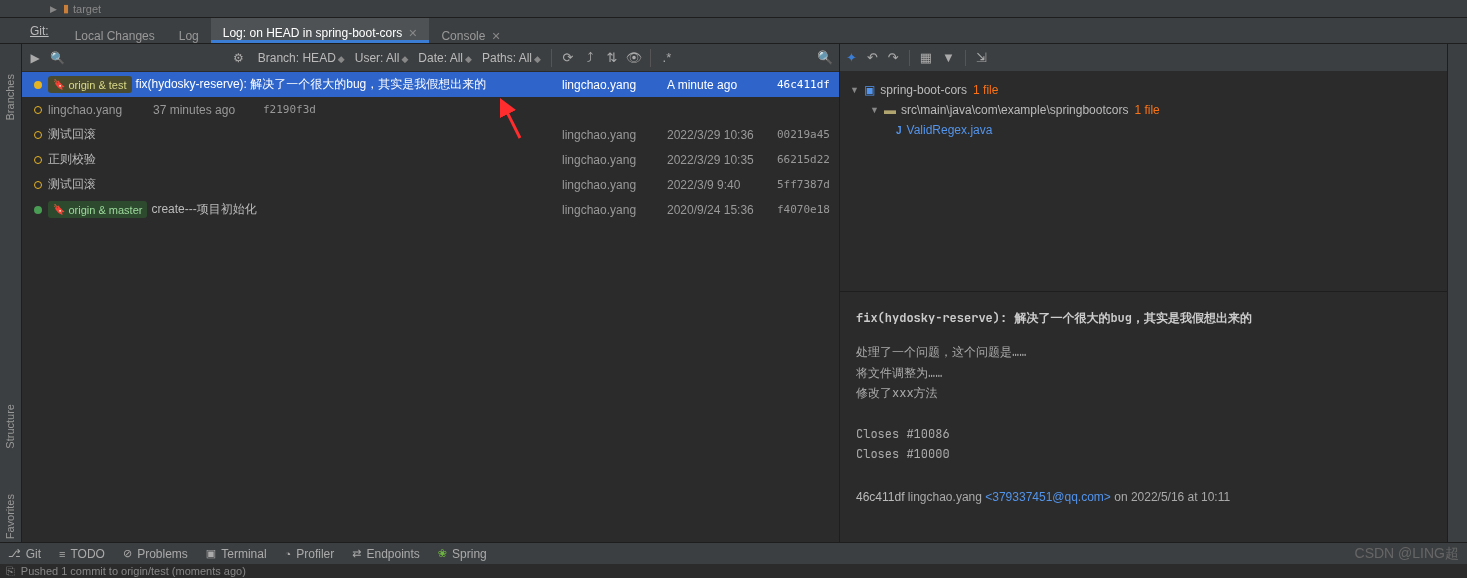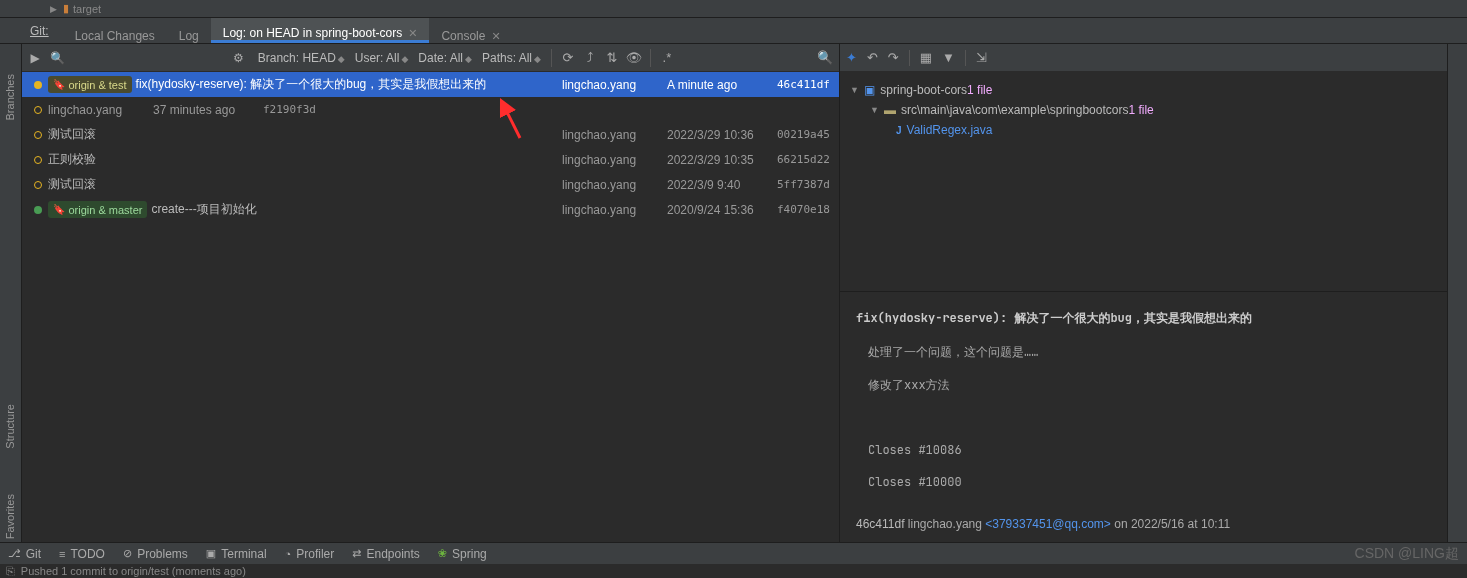"1 file" .tree-row .dim { color: #f0abfc -> #f97316; margin-left: none -> 6px }
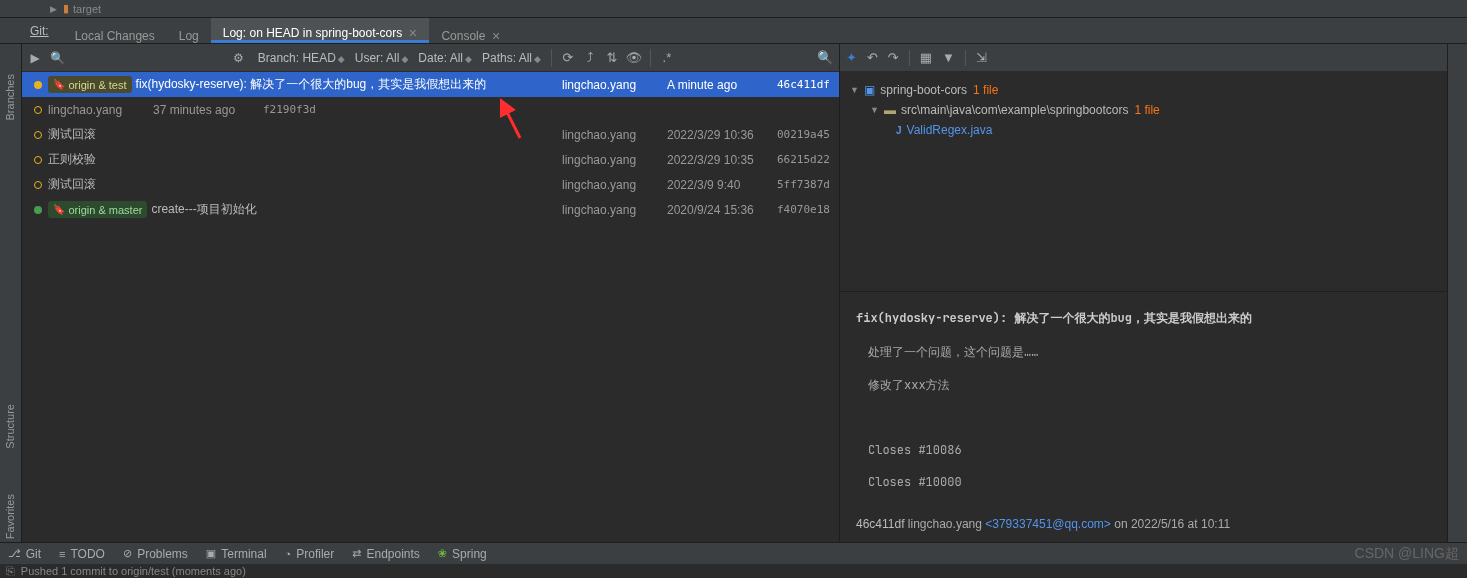"处理了一个问题，这个问题是……" .commit-detail .body p { margin: 12px -> 0 }
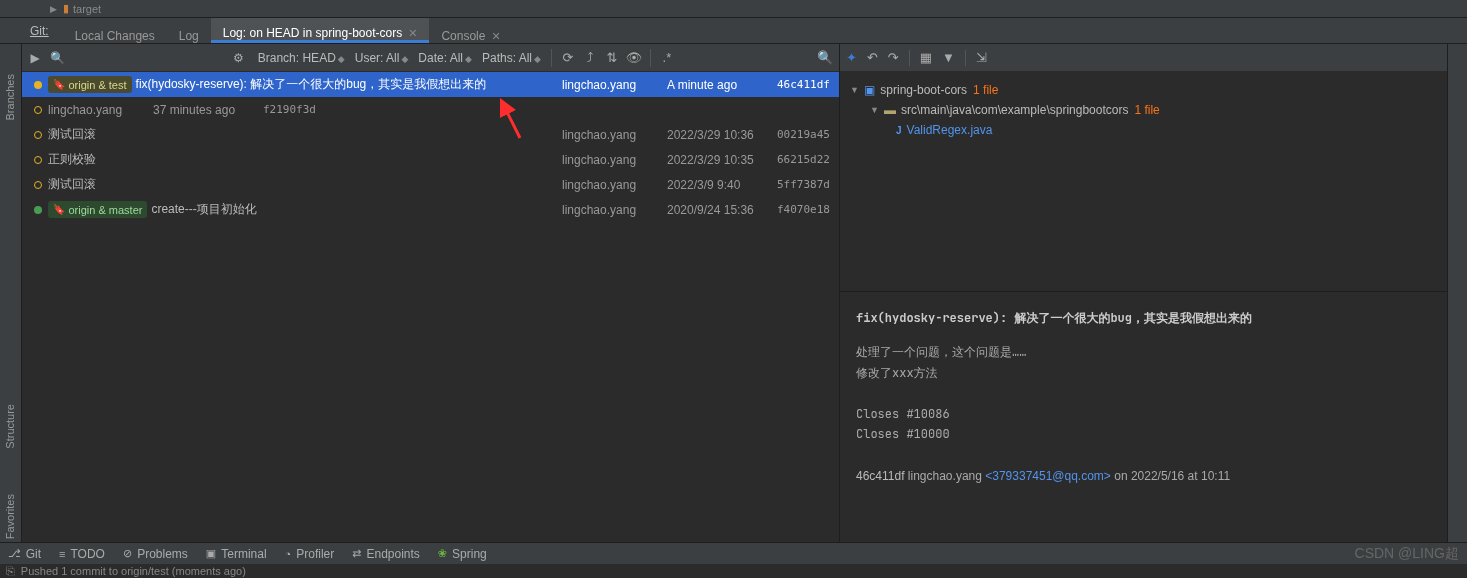"将文件调整为……" p { html: none -> <p>将文件调整为……</p> }
